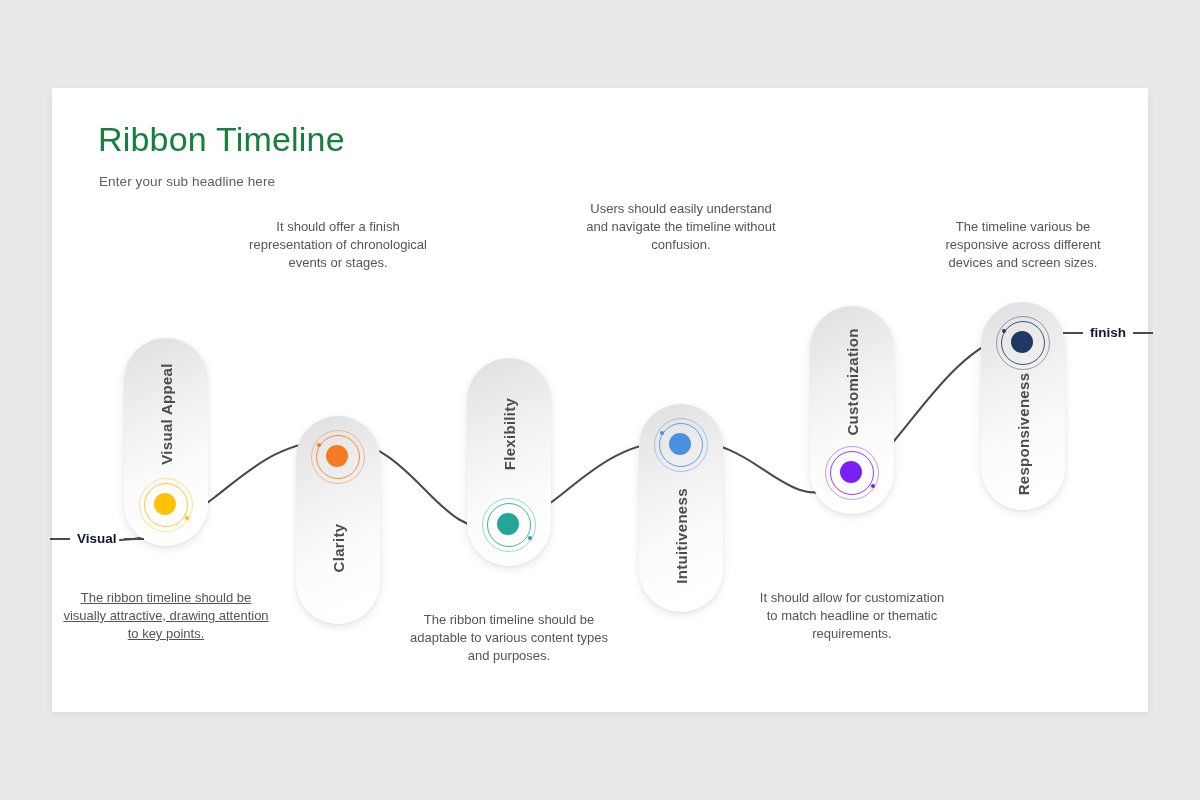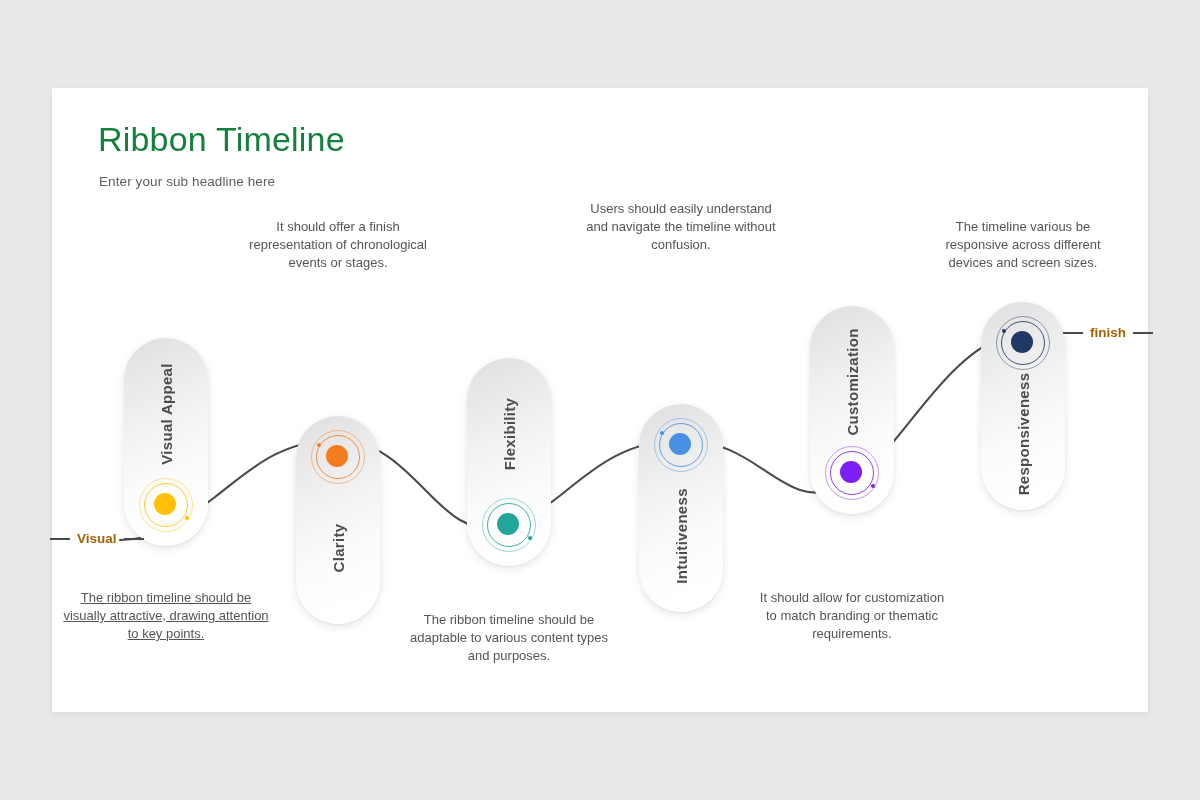"finish" .endlabel .txt { color: #a16207 -> #0f172a }
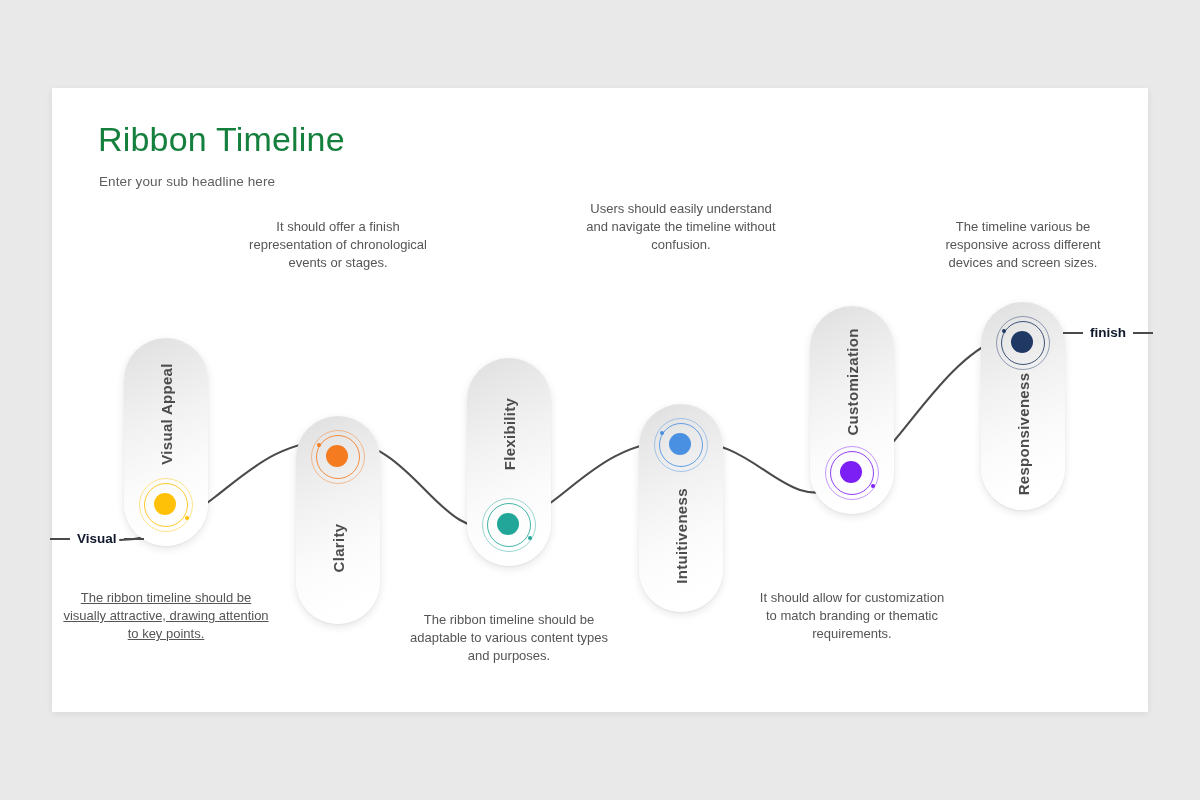"It should allow for customization" div.caption { text: branding -> headline }
